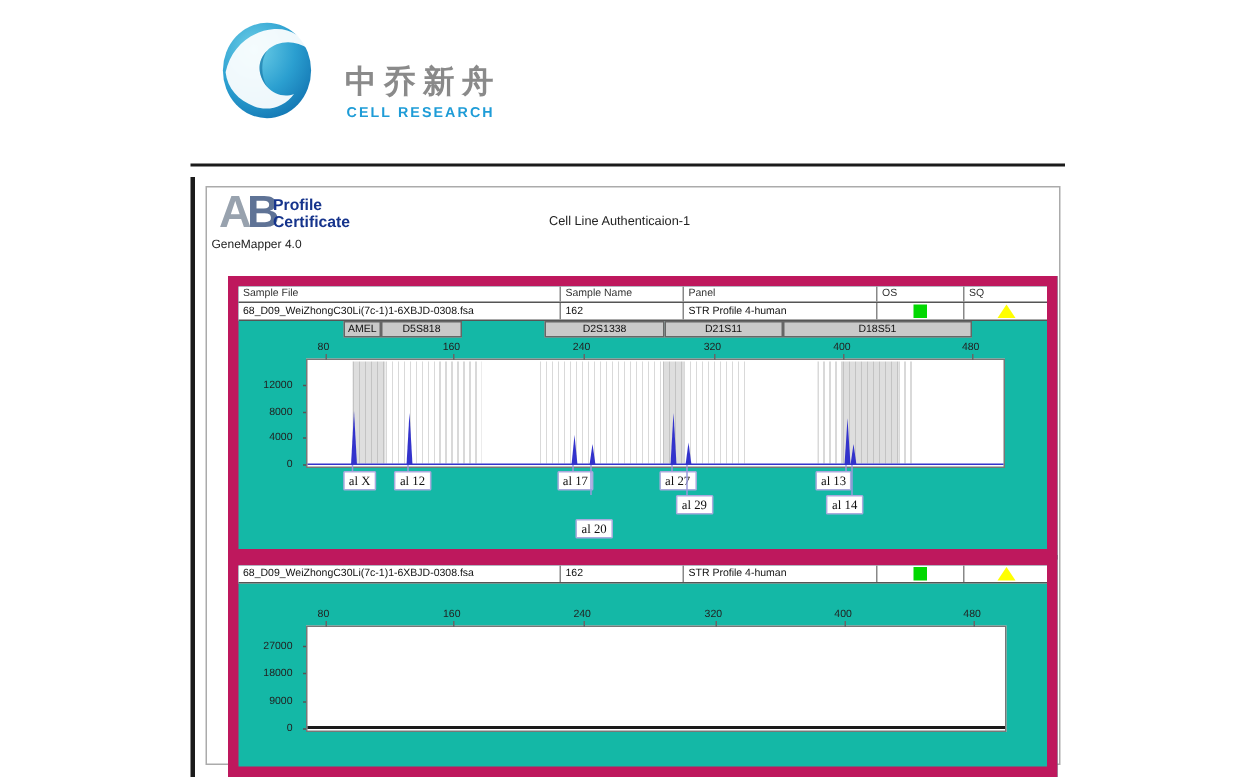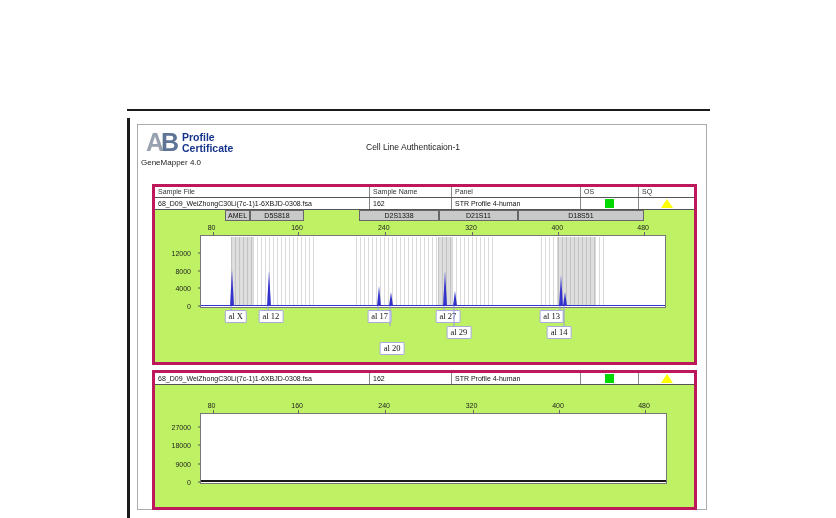"中乔新舟" div.logo-wrap { html: none -> <div> <svg> <defs> <radialGradient> <stop></stop> <stop></stop> <stop></stop> </radialGradient> </defs> <ellipse></ellipse> <path></path> <path></path> </svg> <div>中乔新舟</div> <div>CELL RESEARCH</div> </div> }
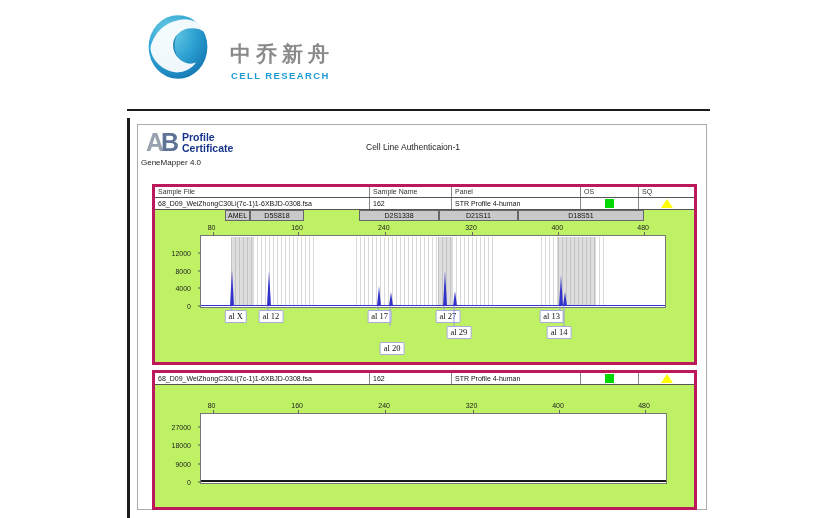"AB" .ab-glyph { font-size: 25px -> 30px }
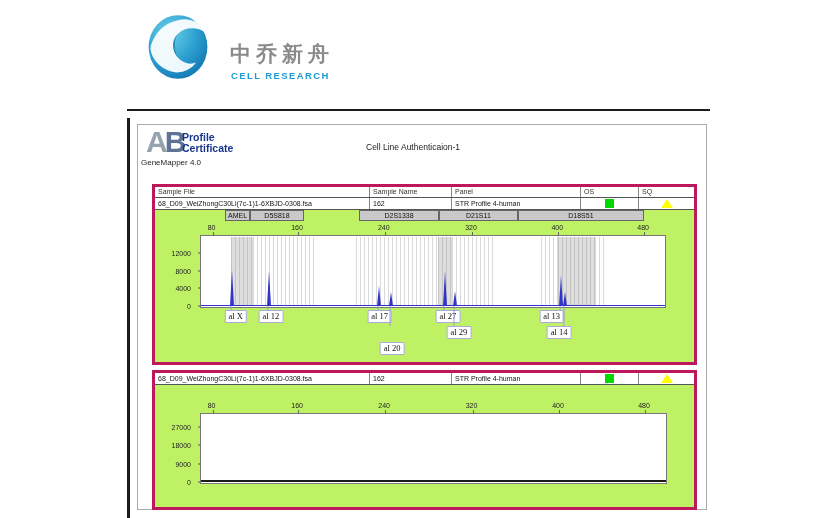"al X" .panel { background: #bef264 -> #14b8a6; border: 3px solid #be185d -> 7px solid #be185d }
